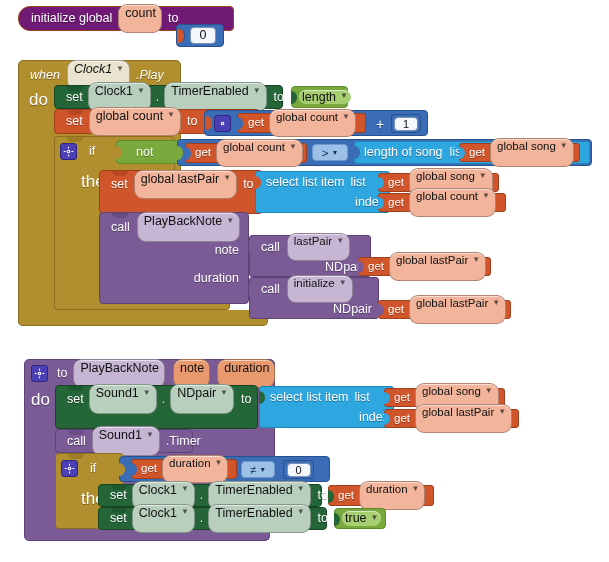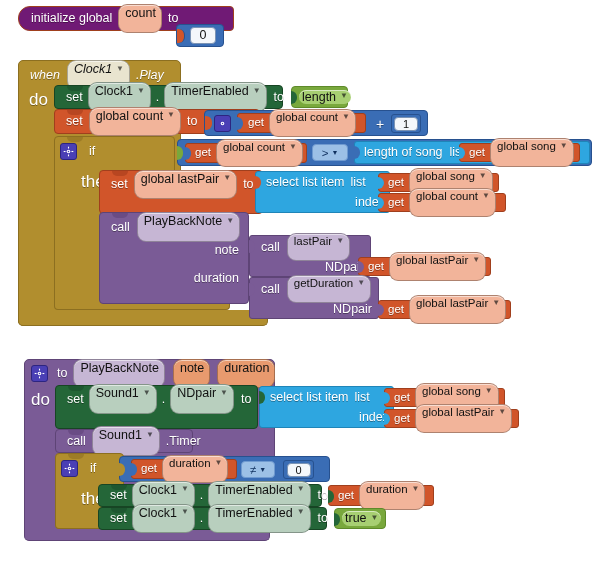"not" div.blk { html: none -> <div> <div></div> <div> <span>not</span> </div> </div> }
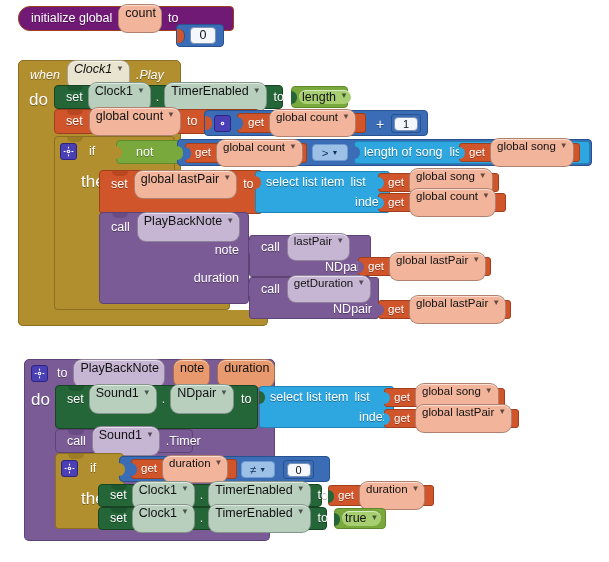"getDuration" span { text: getDuration -> initialize }
